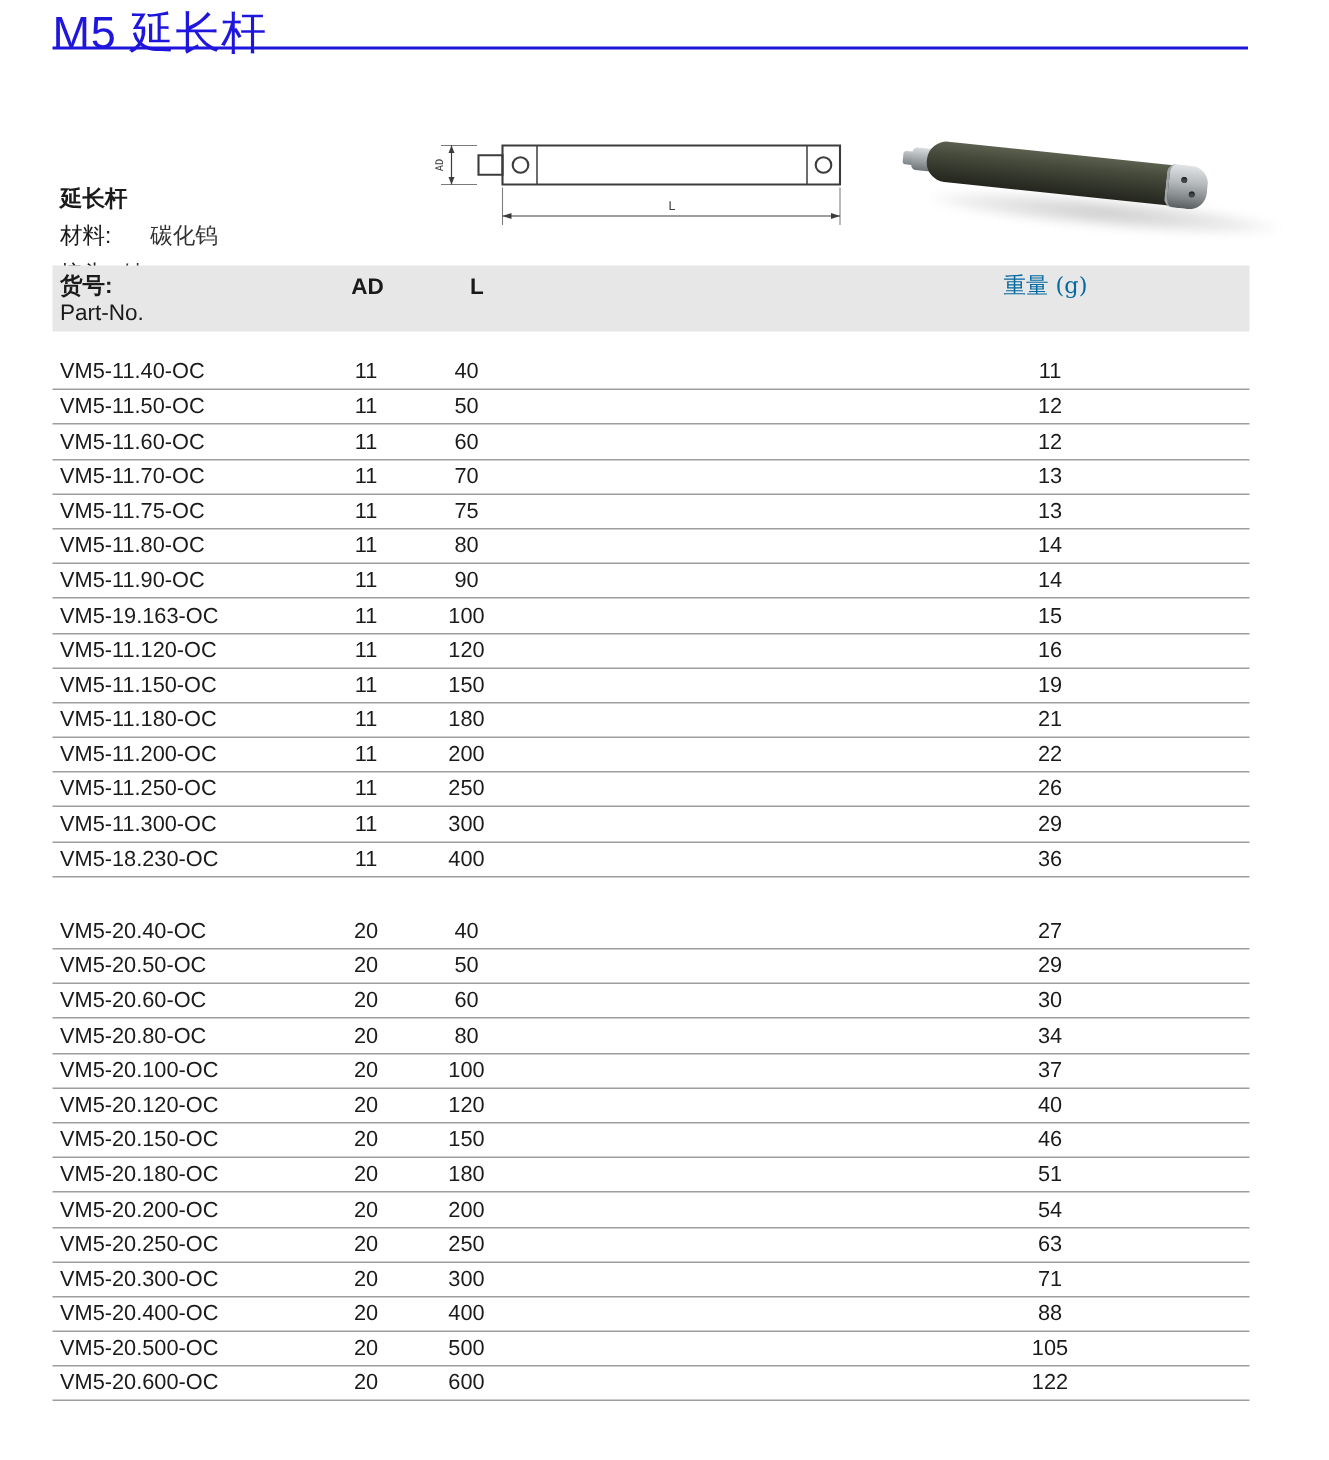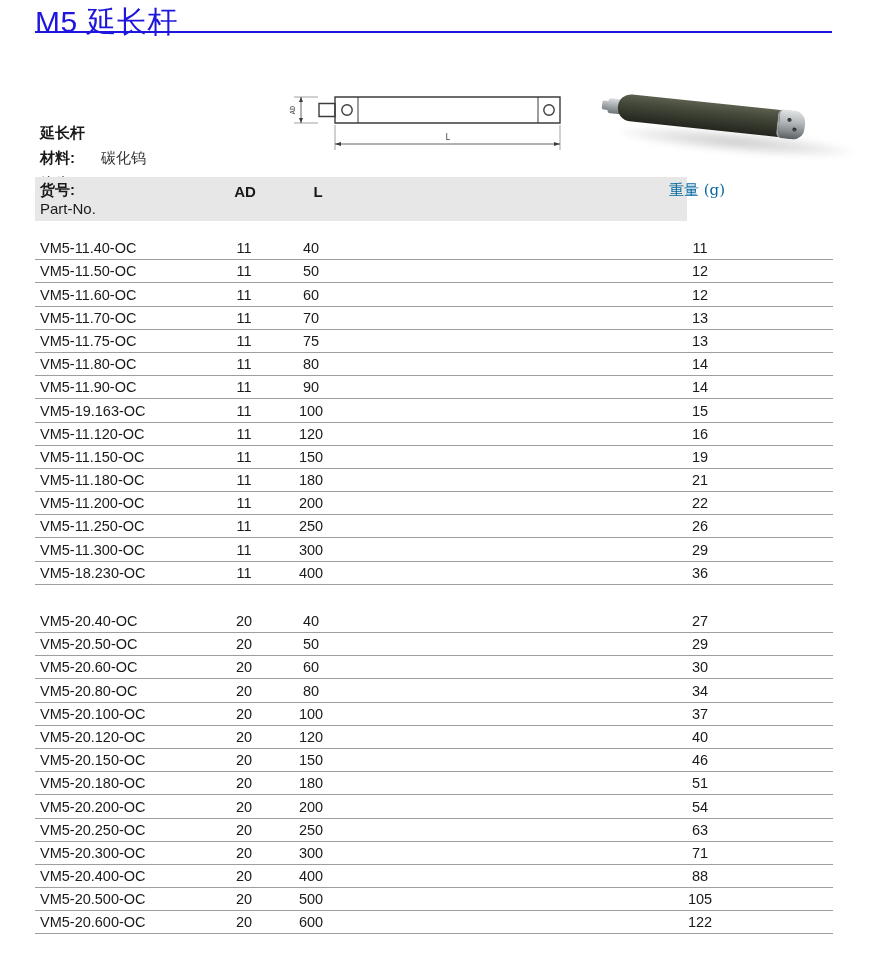"材料:" .info .lbl { font-weight: bold -> normal }
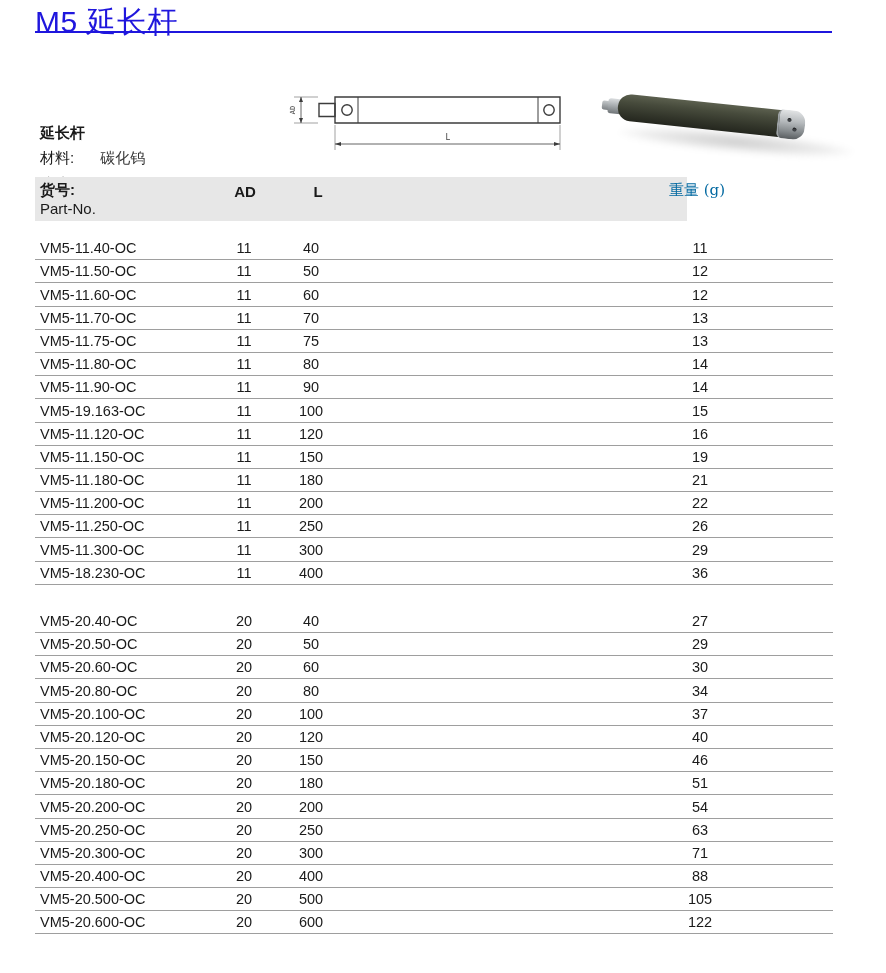"货号:" .theader { width: 652px -> 798px }
